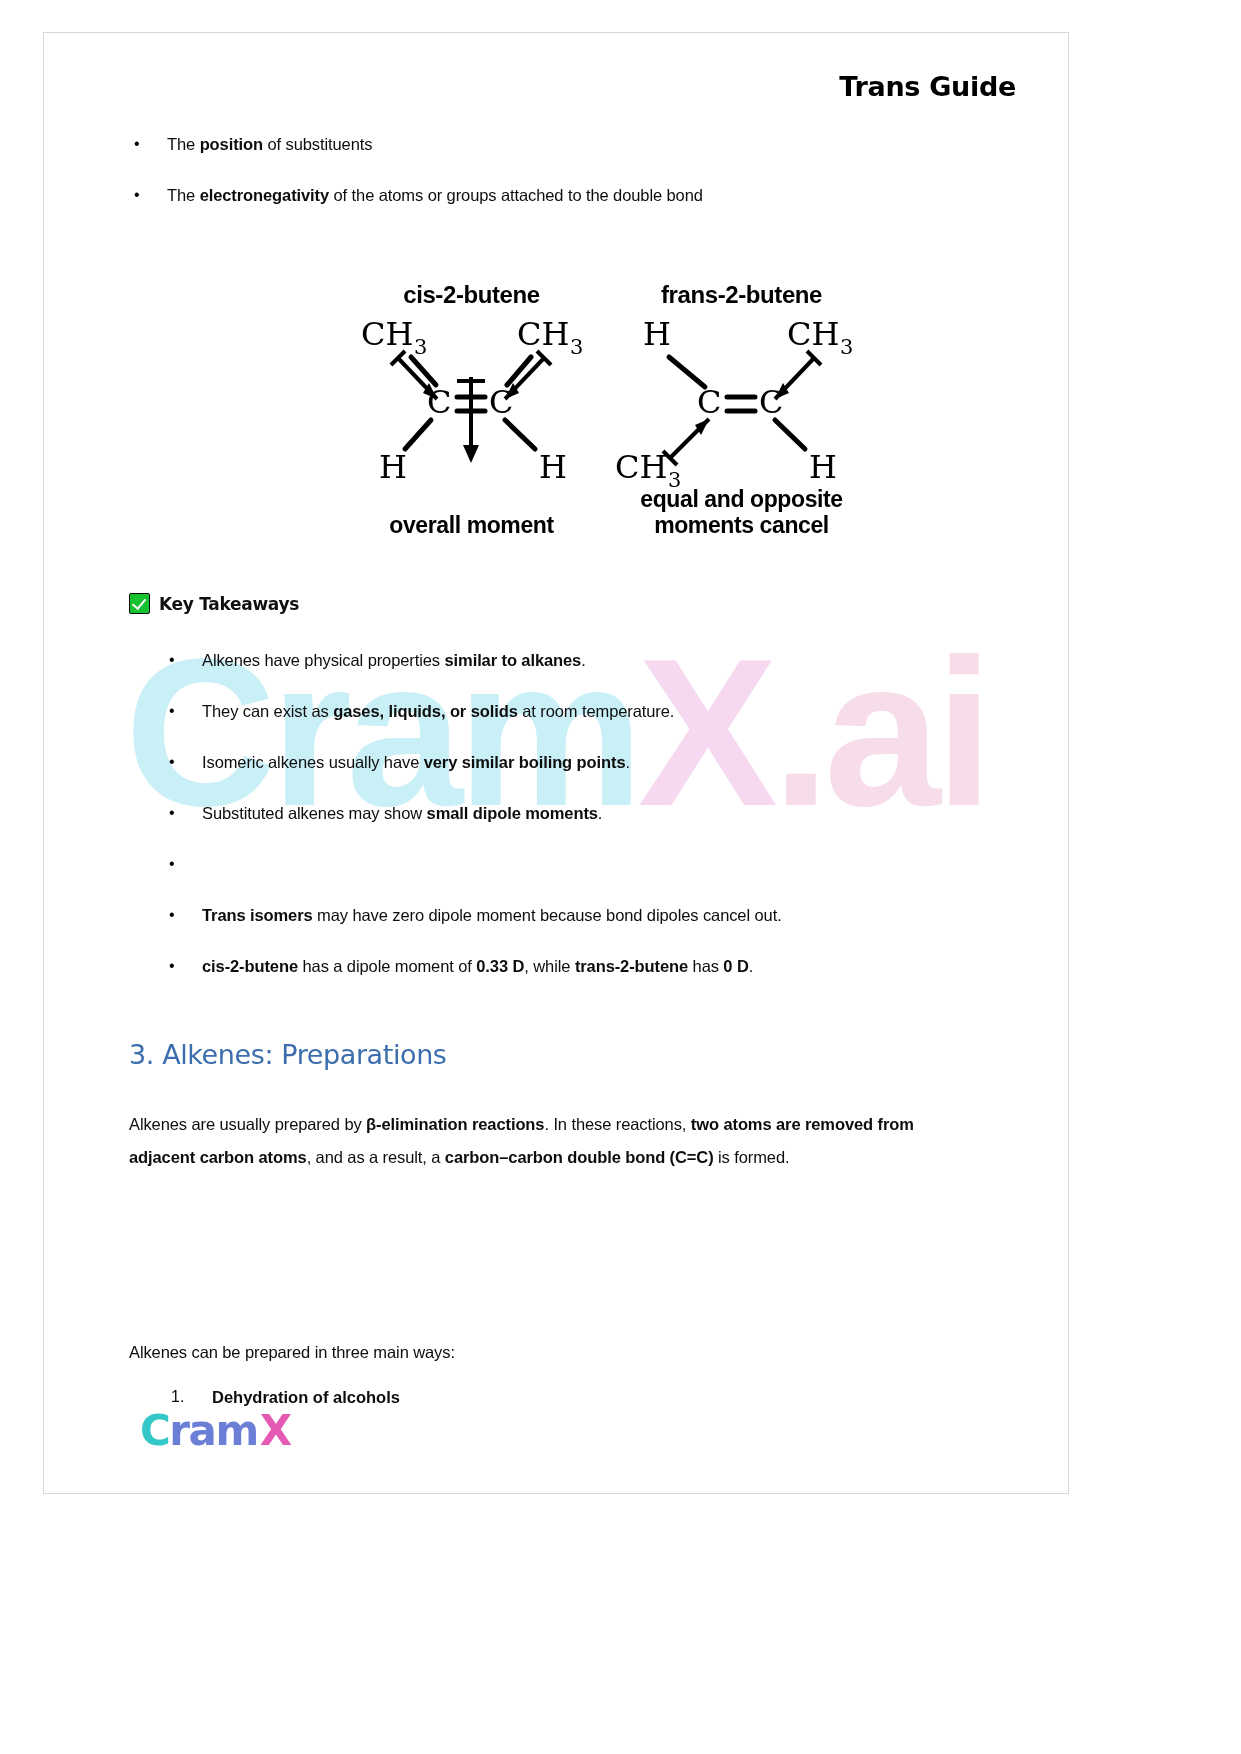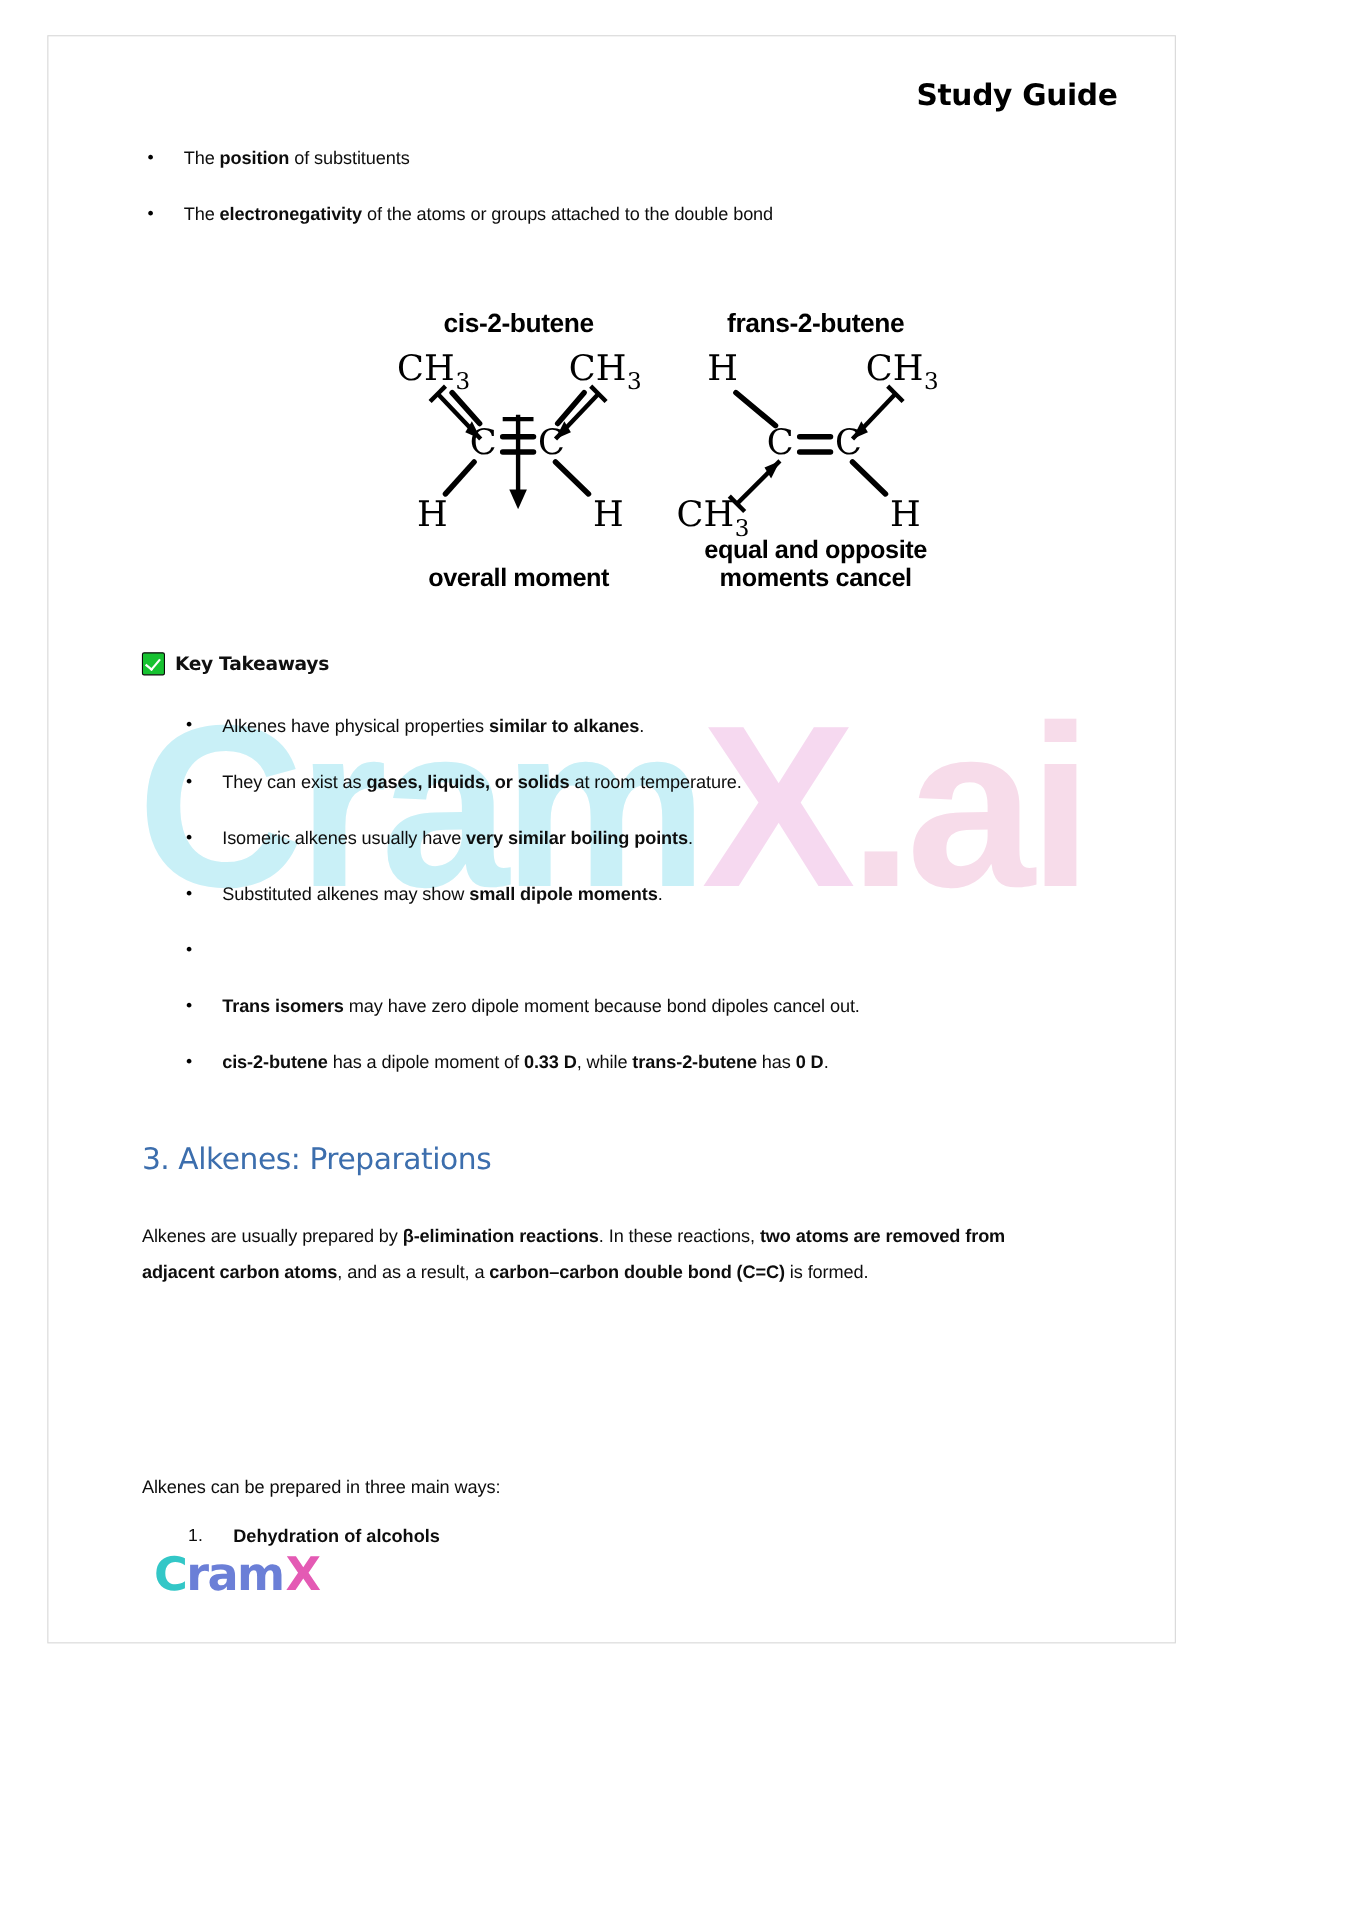"Study Guide" div.doc-header { text: Study -> Trans }
